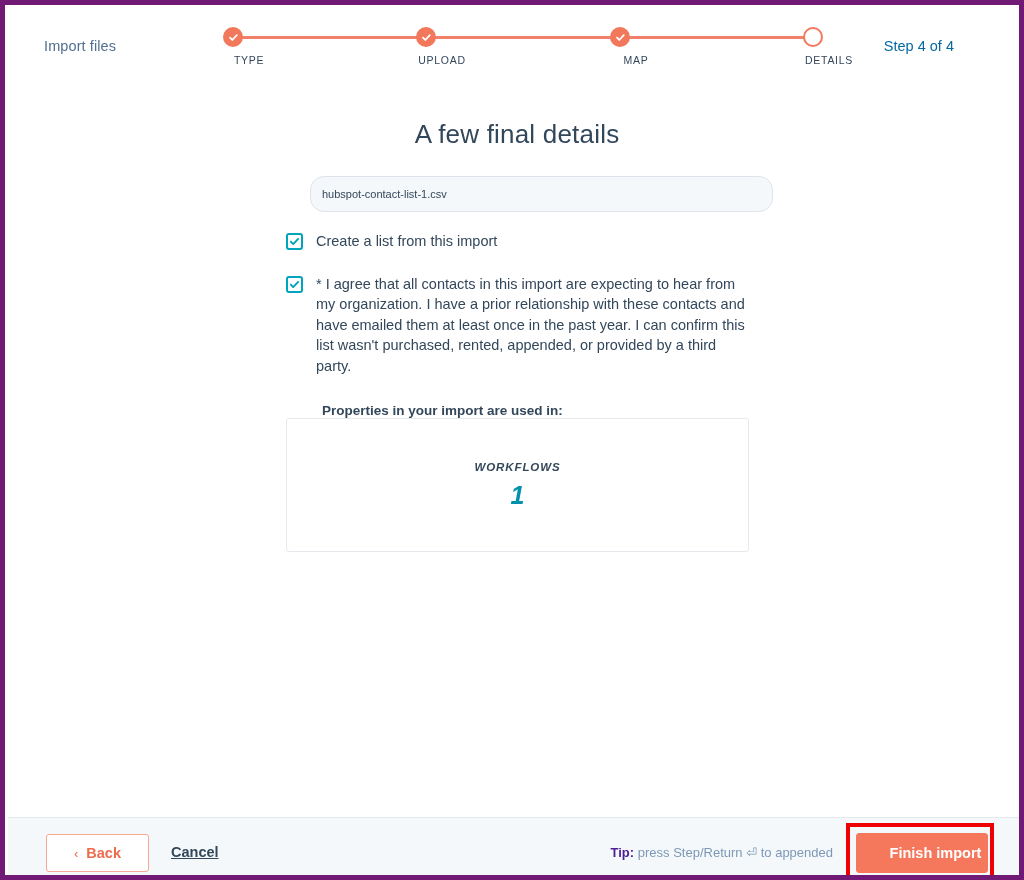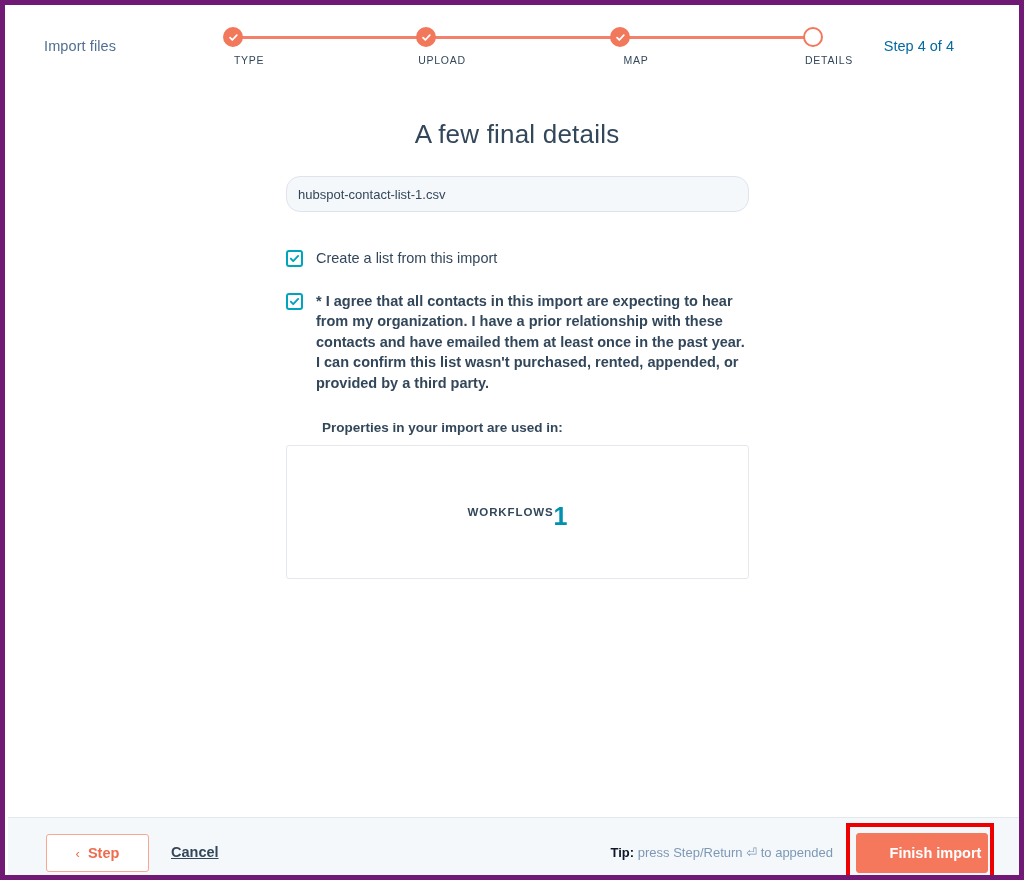"hubspot-contact-list-1.csv" .text-input { font-size: 13px -> 11px; margin-left: none -> 24px }
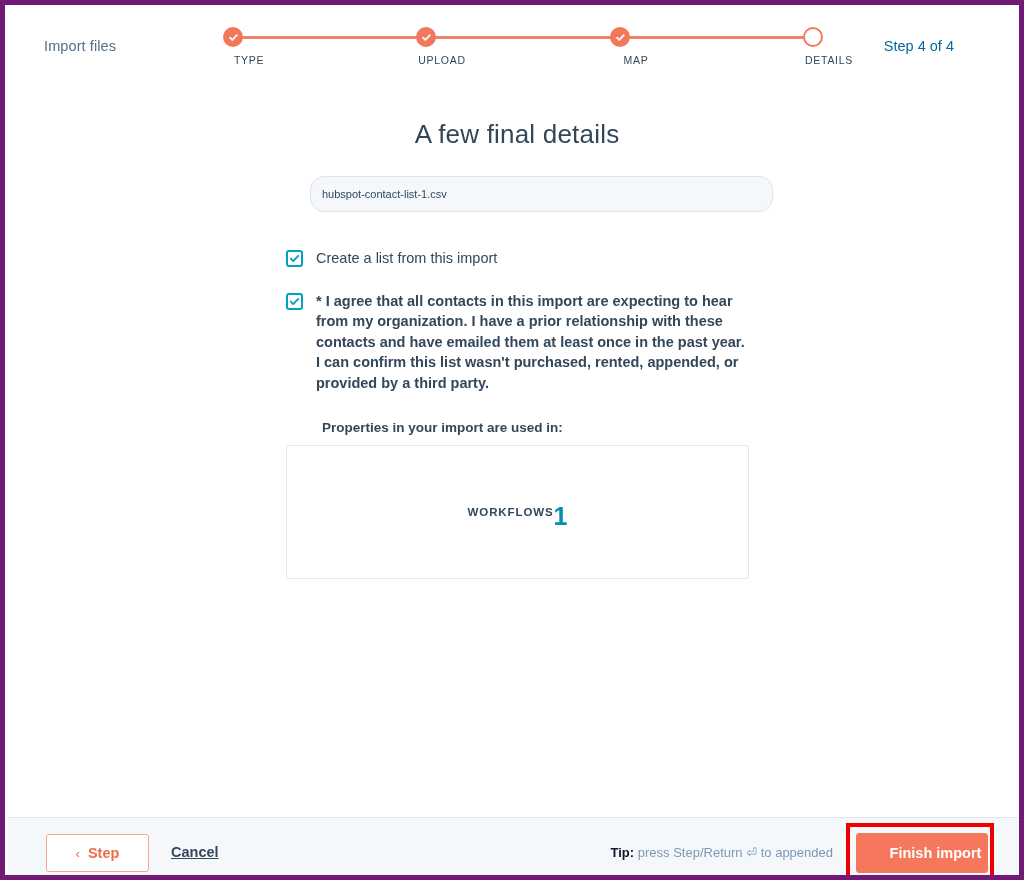"Create a list from this" .check-row { margin-top: 36px -> 19px }
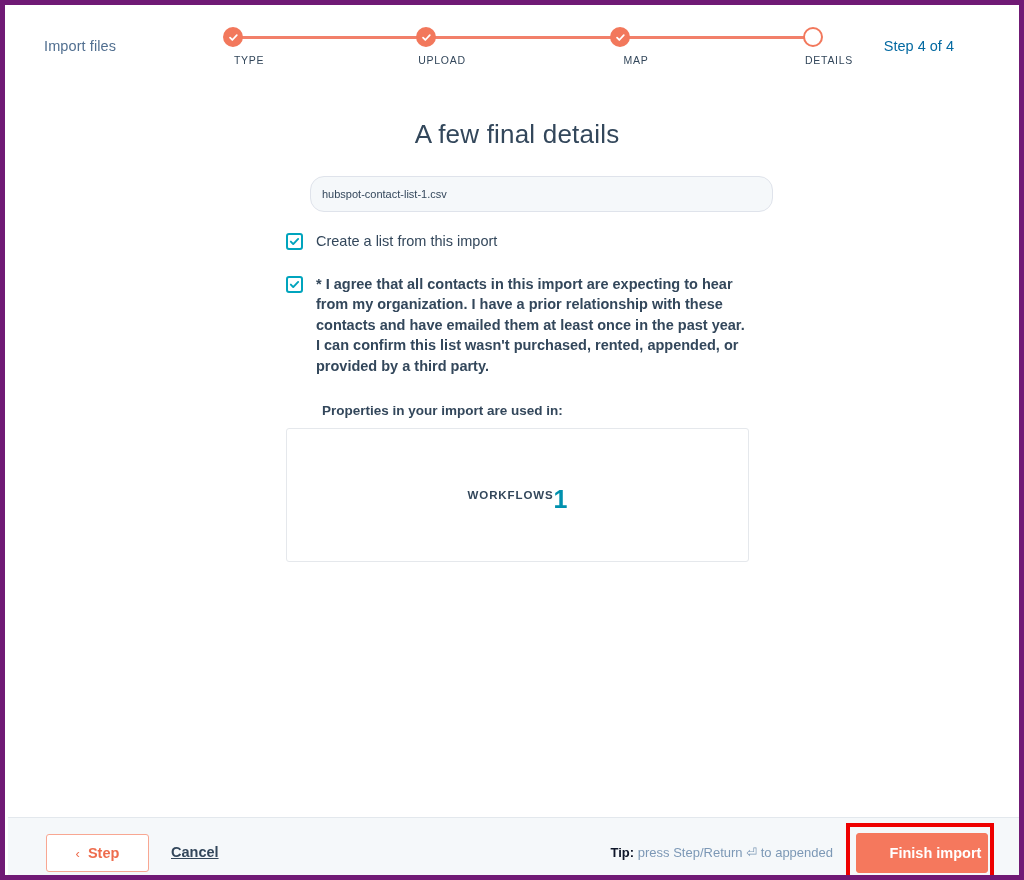"* I agree that all" .check-row.second { font-weight: bold -> none }
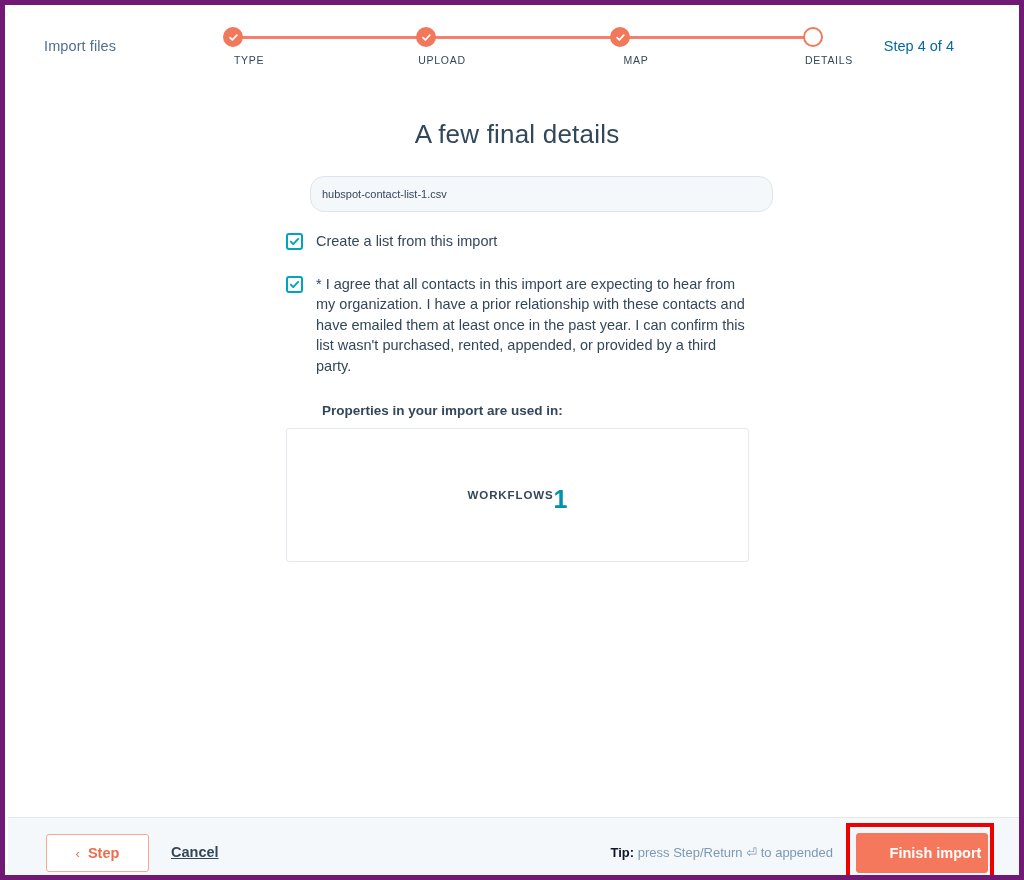"WORKFLOWS" .props-card { flex-direction: row -> column; font-style: none -> italic; margin-top: 10px -> none }
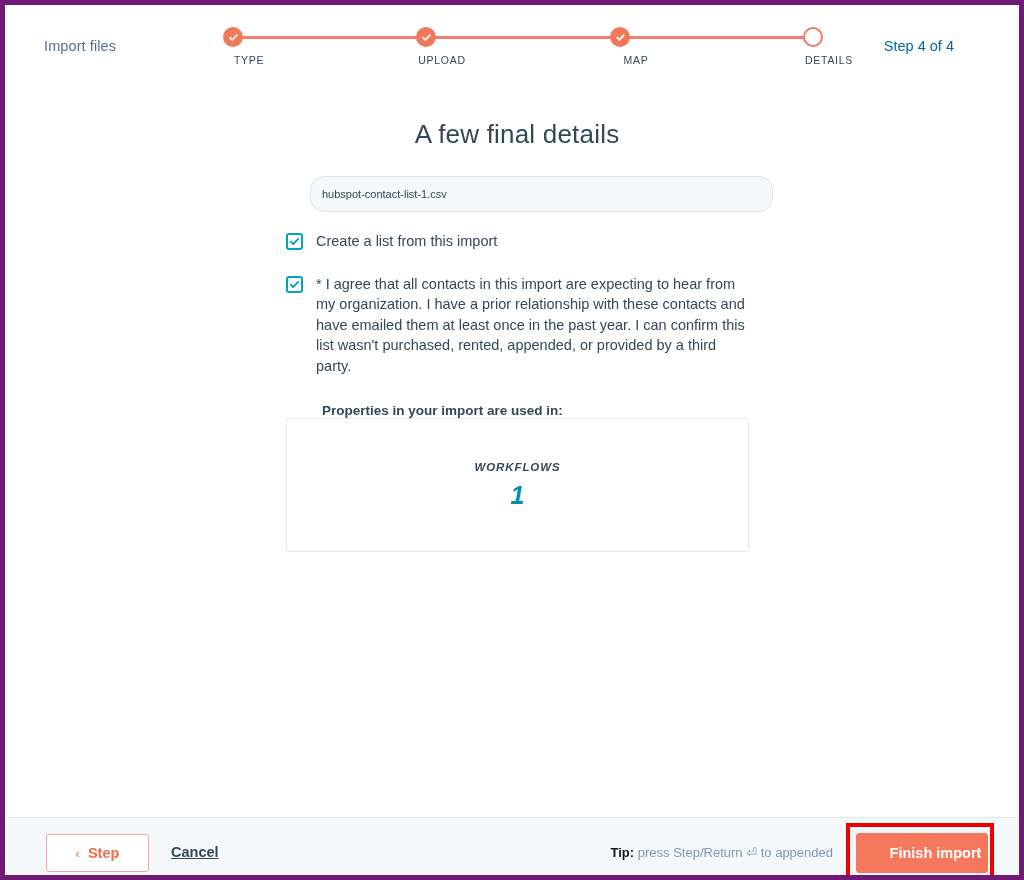"Step" span { text: Step -> Back }
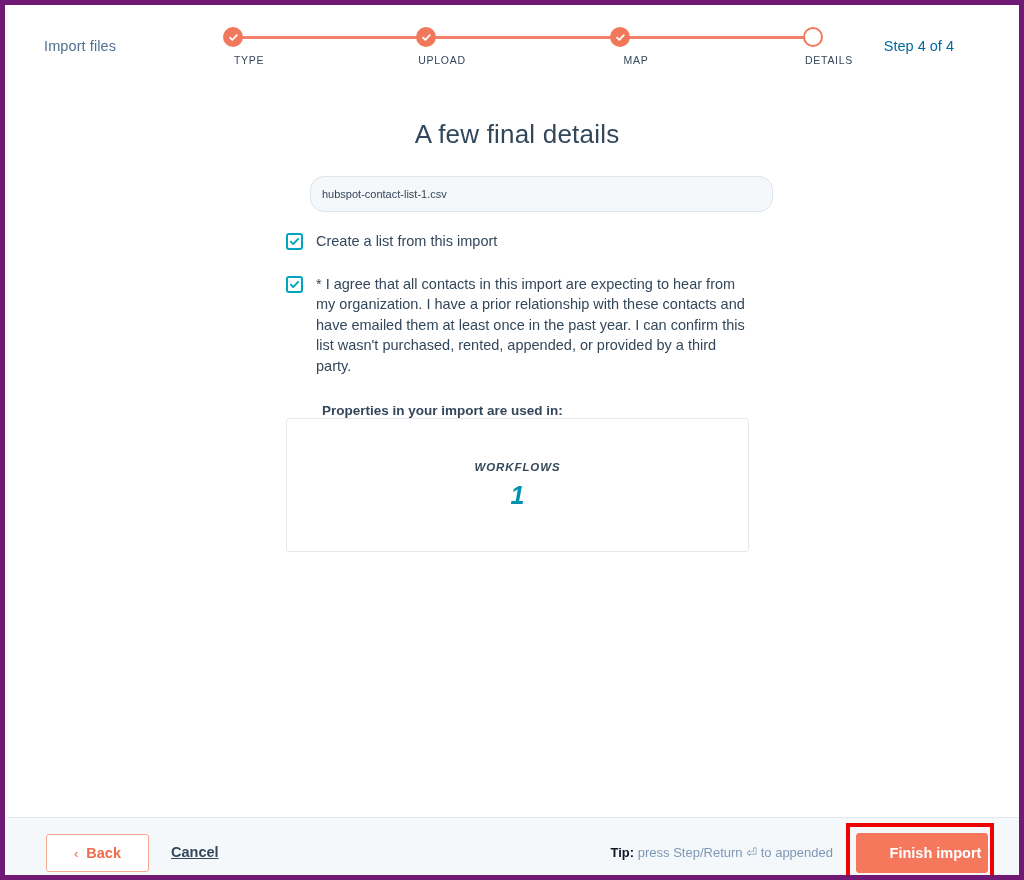"Tip:" .tip b { color: #0f172a -> #4c1d95 }
